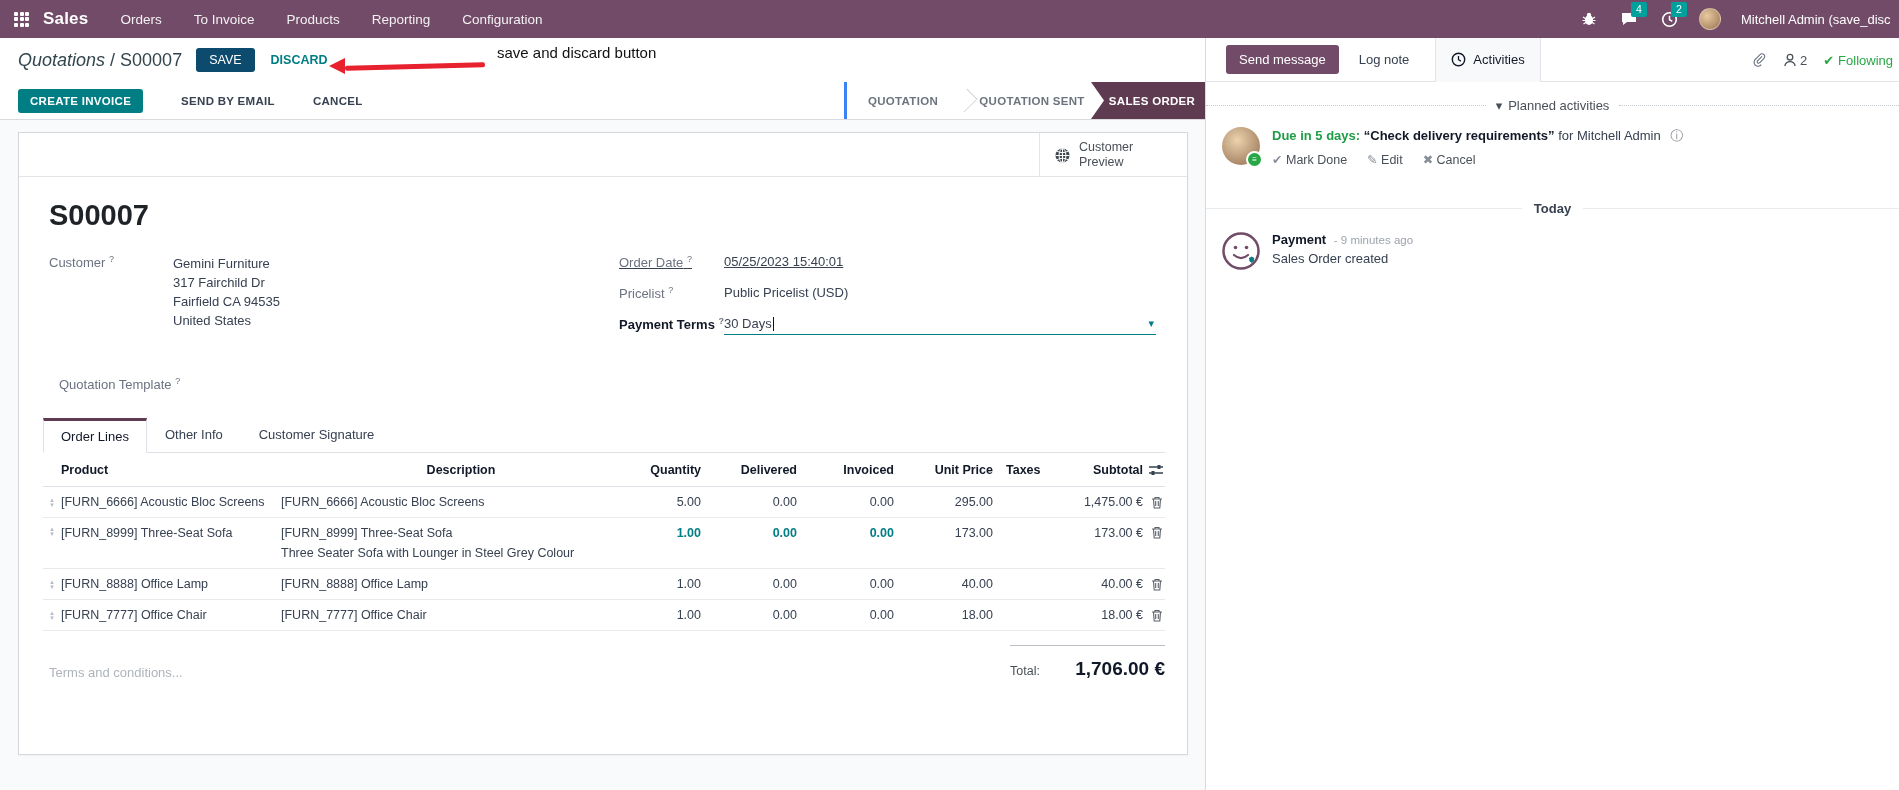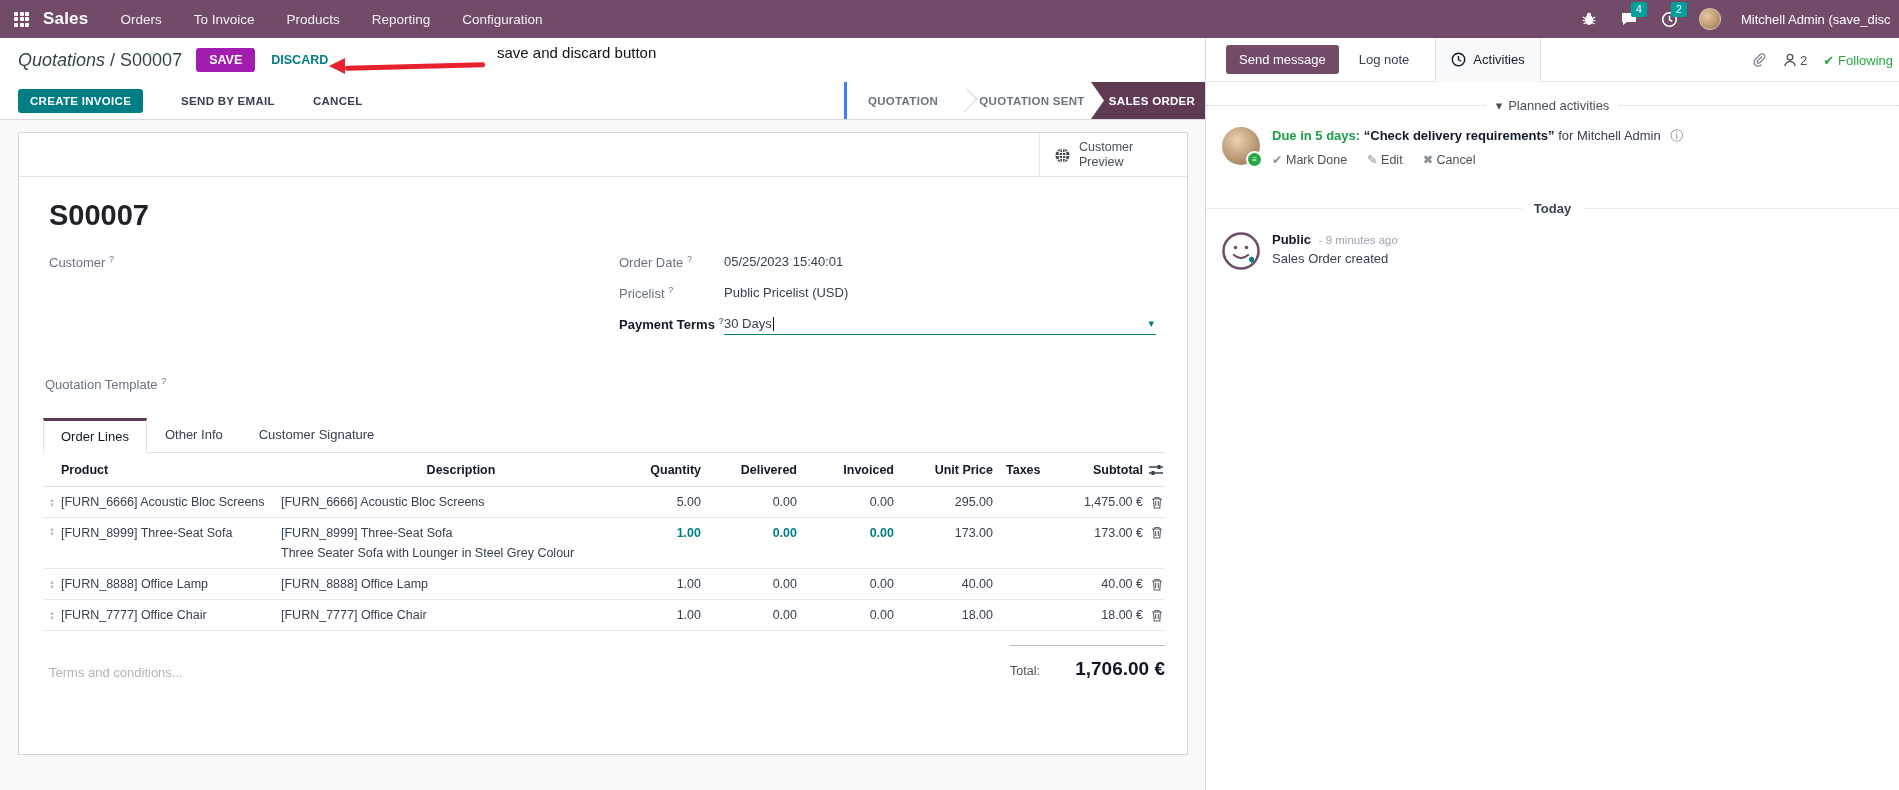"SAVE" .btn-save { background: #a21caf -> #0c4a6e; font-weight: 700 -> 400 }
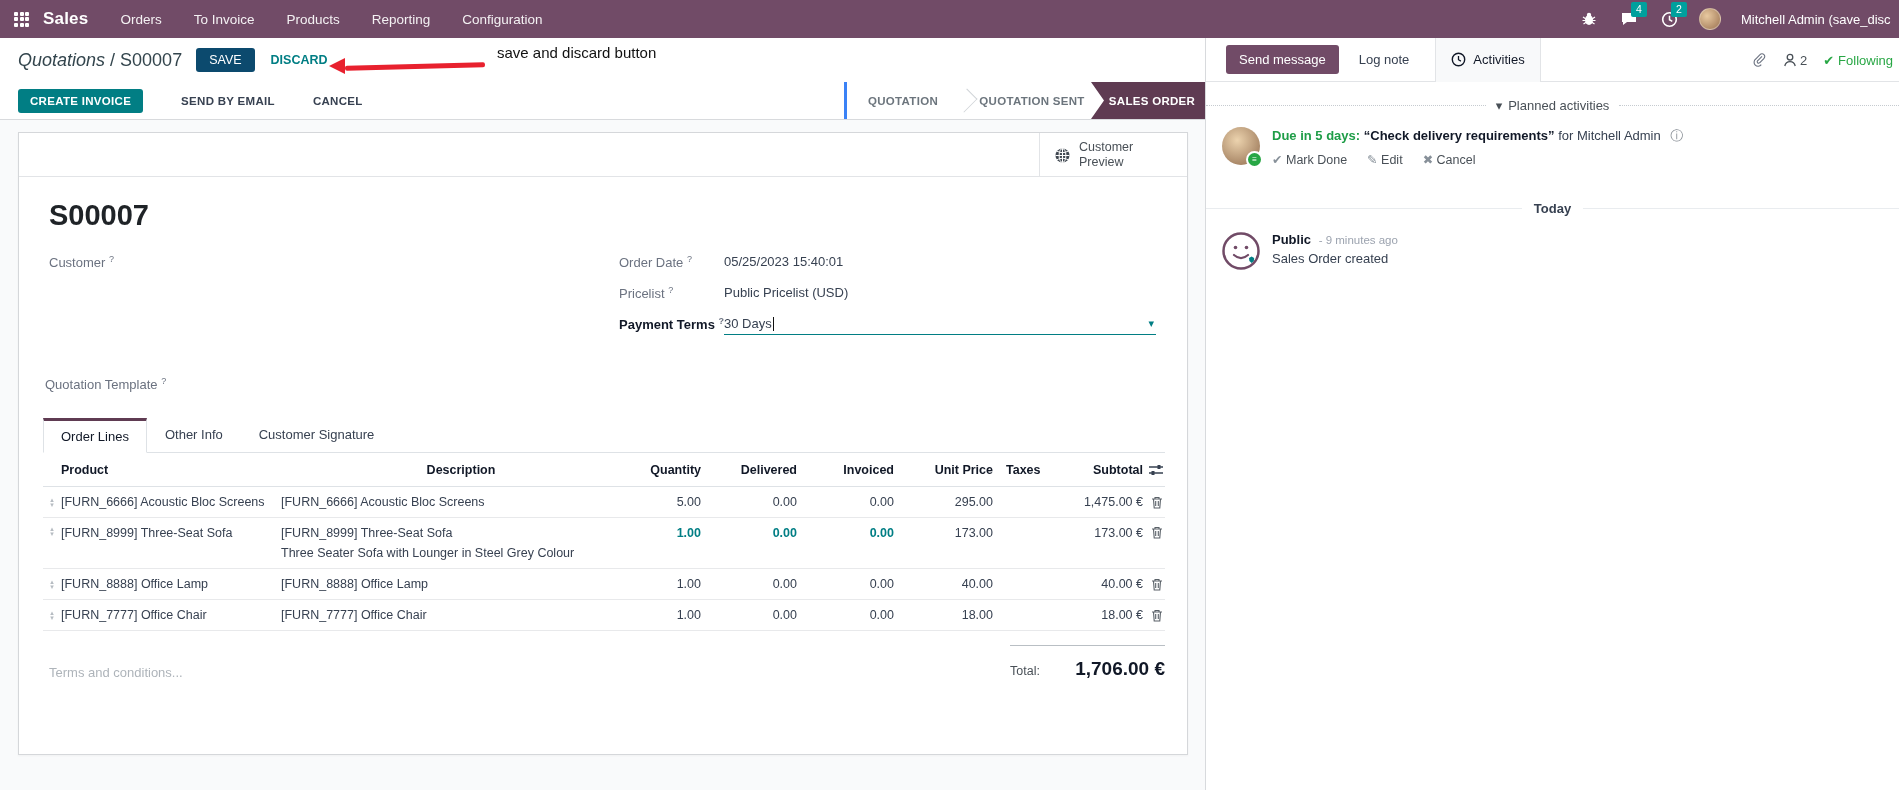"Public" span.msg-author { text: Public -> Payment }
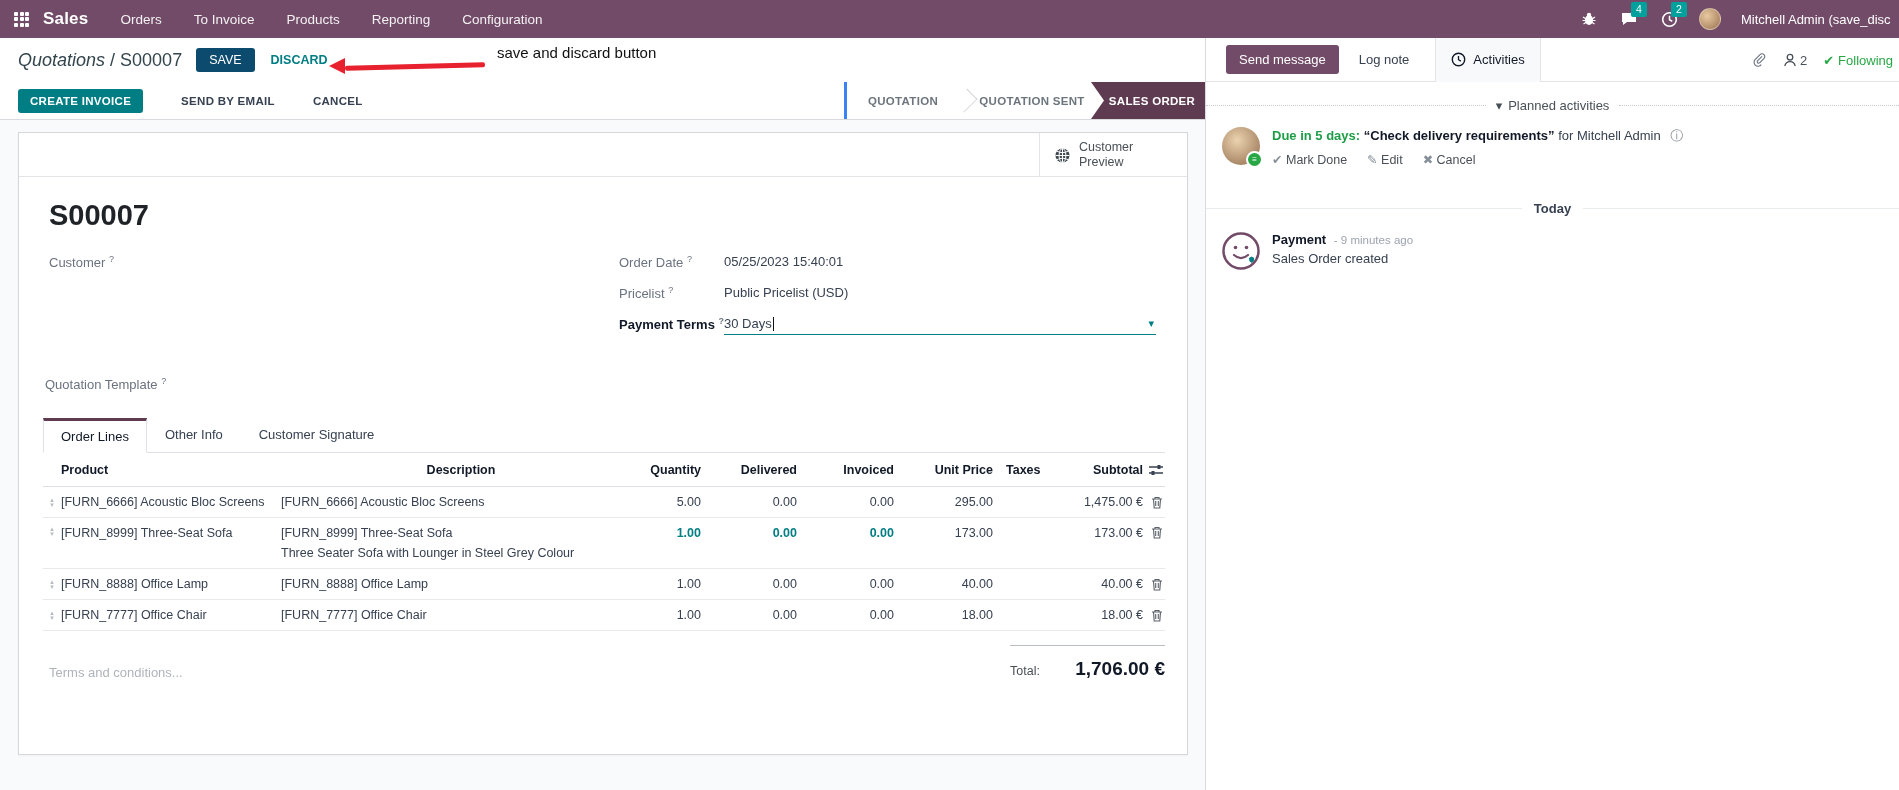"Gemini Furniture" div.addr { html: none -> <div> <div>Gemini Furniture</div> <div>317 Fairchild Dr</div> <div>Fairfield CA 94535</div> <div>United States</div> </div> }
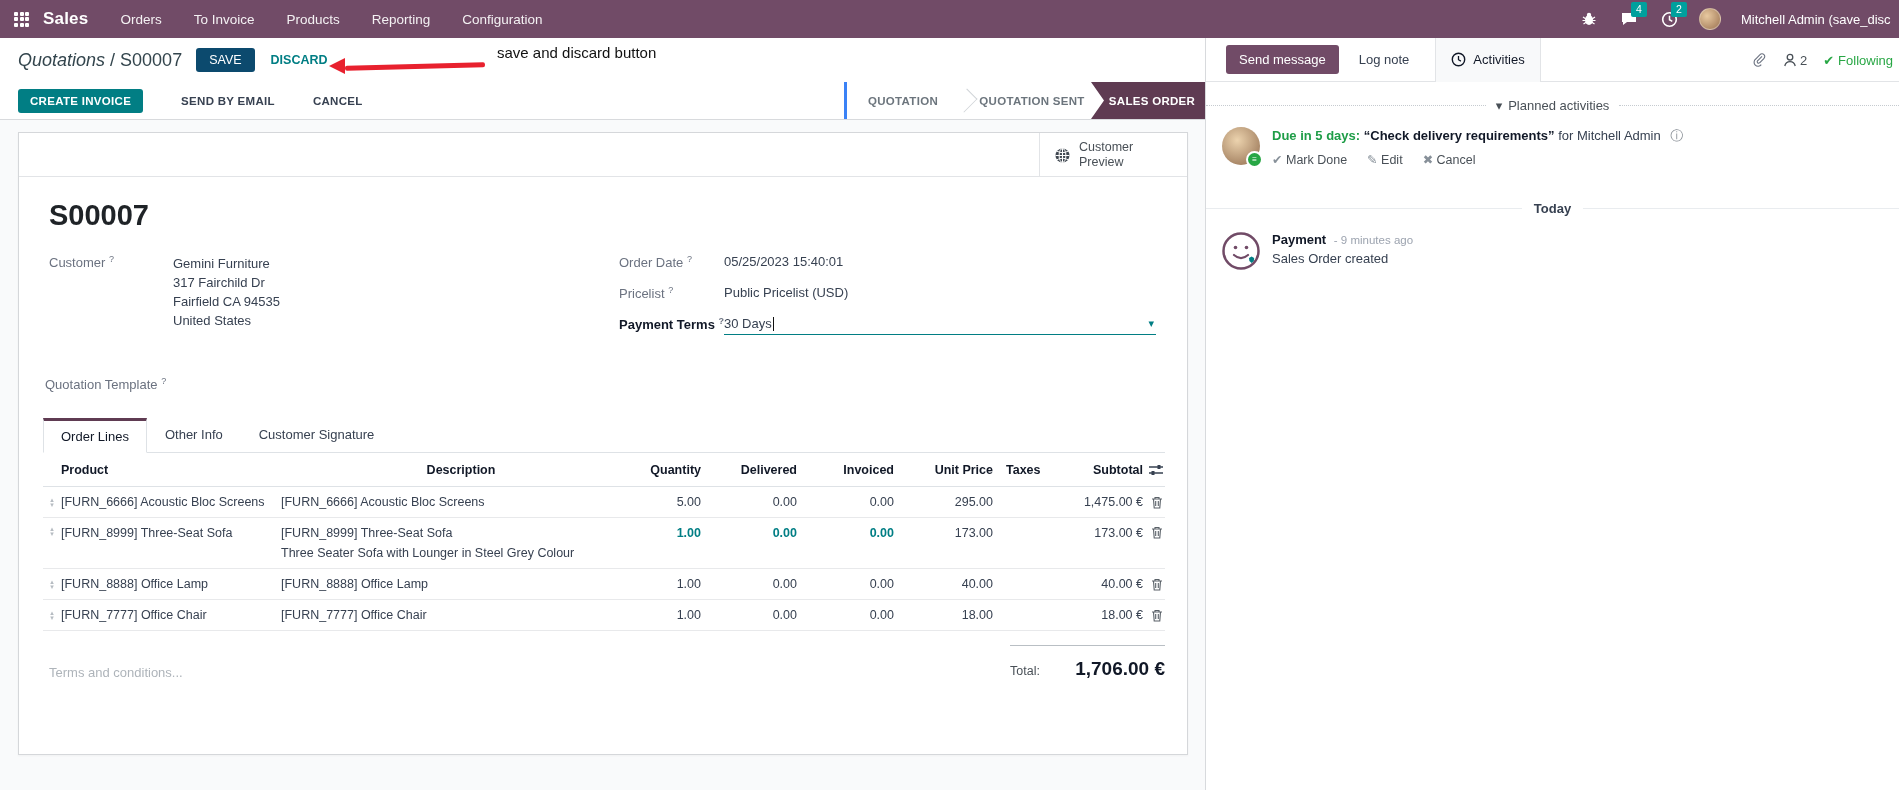"Order Date ?" div.fg-row { text-decoration: none -> underline }
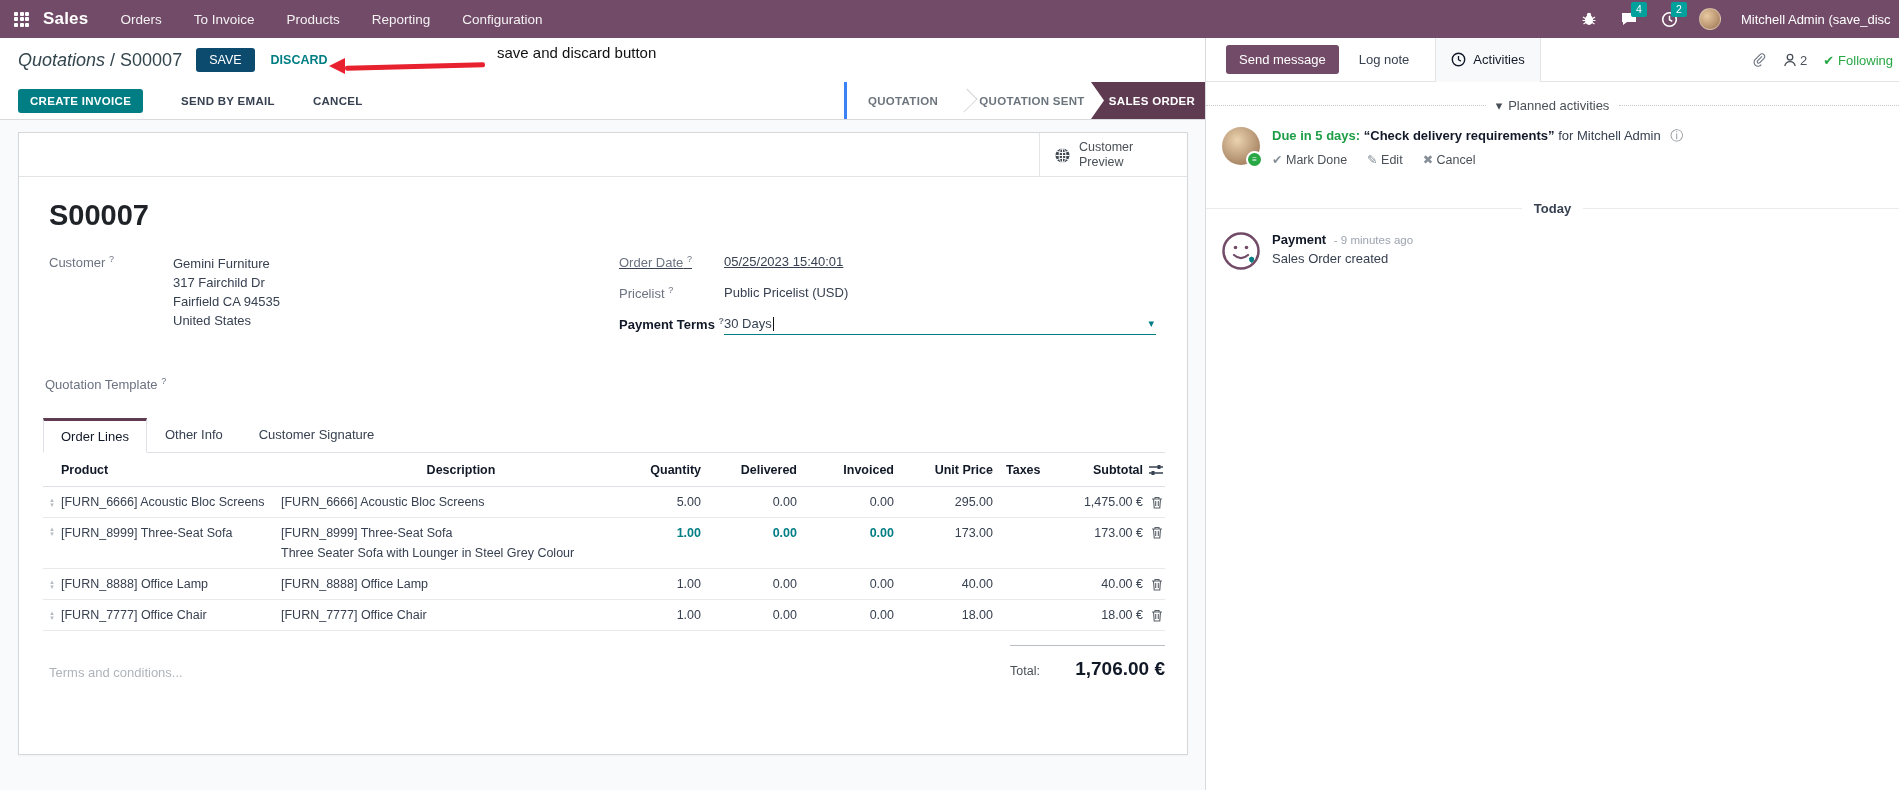"Quotation Template ?" div.fg-row { left: 26px -> 40px }
